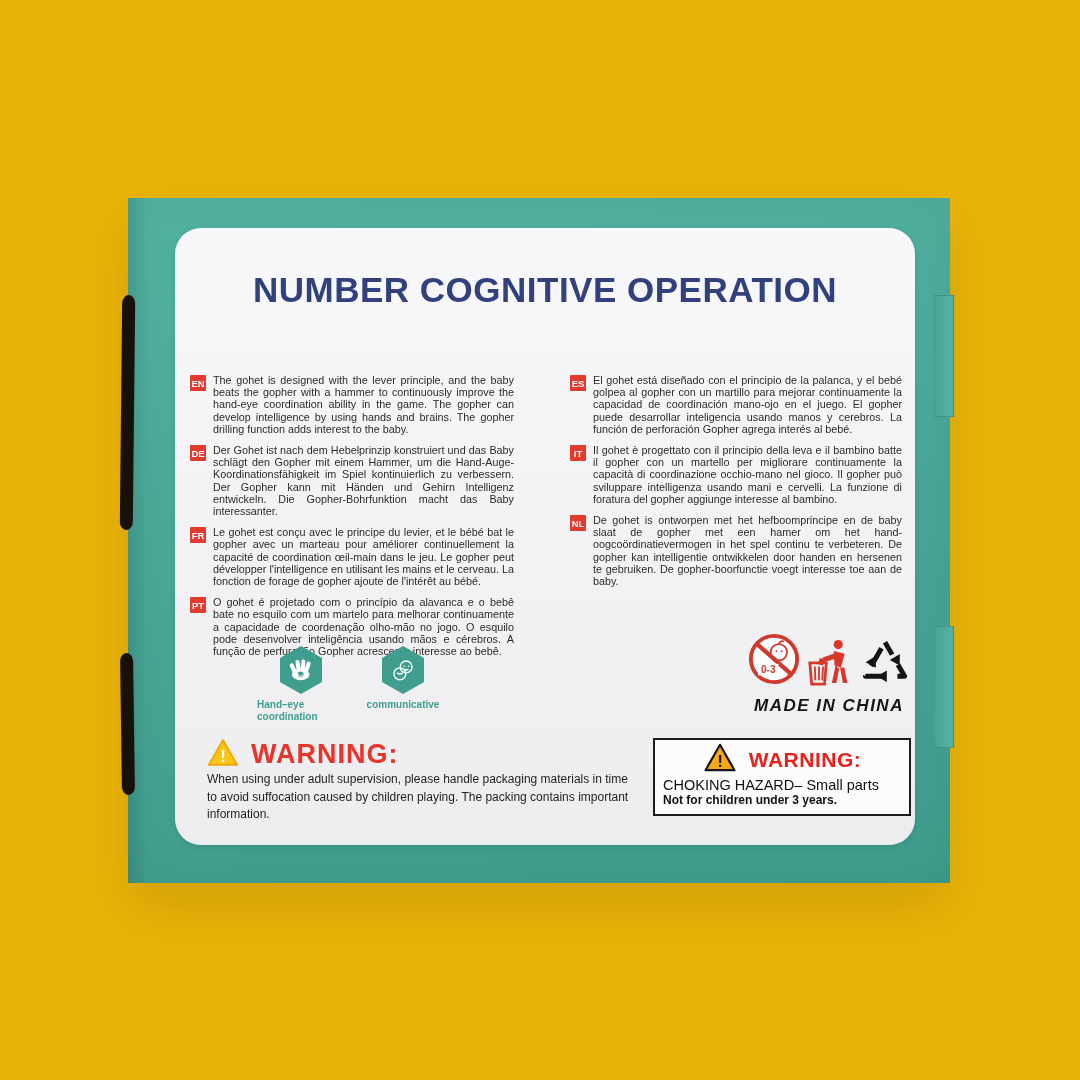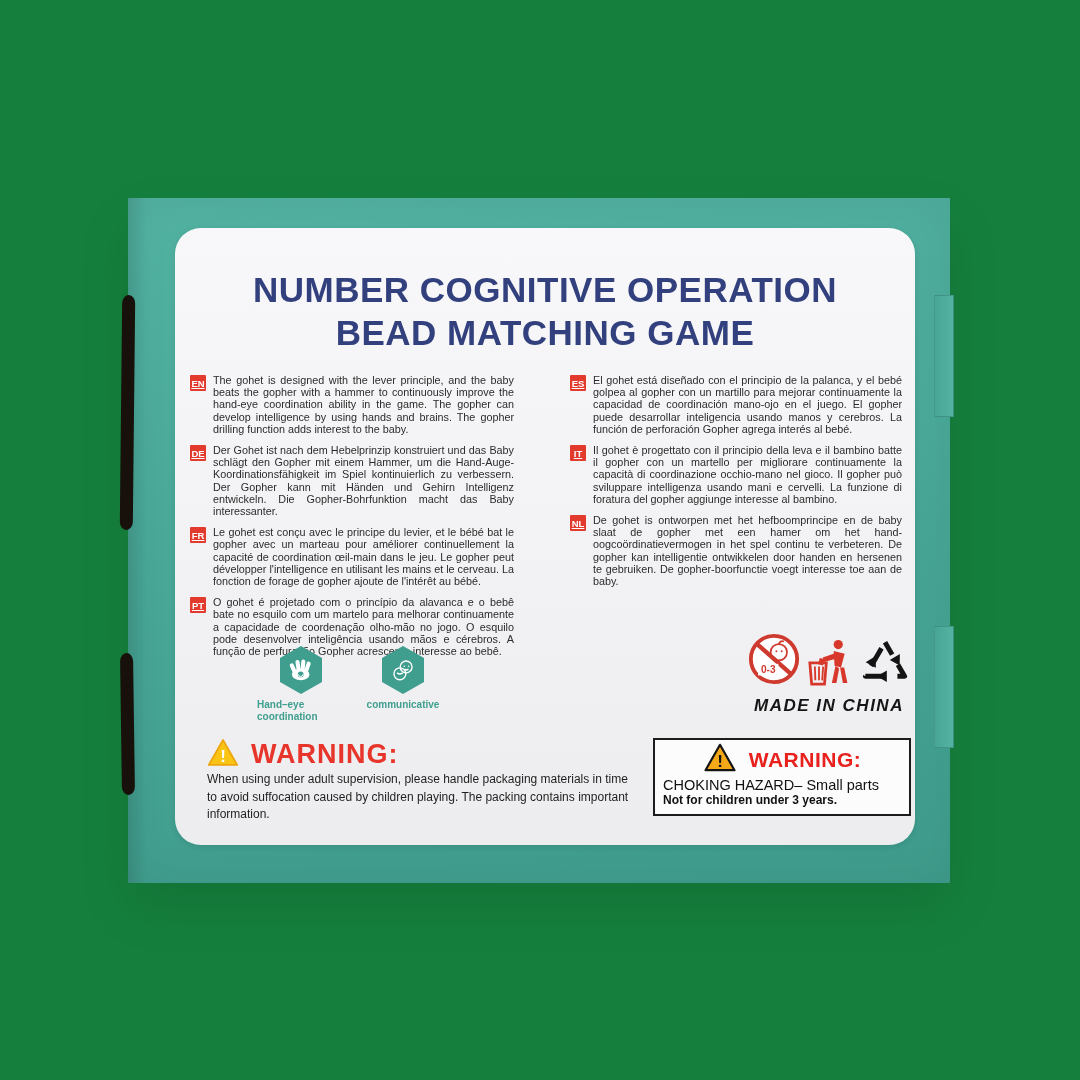"NUMBER COGNITIVE OPERATION" .stage { background: #15803d -> #eab308 }
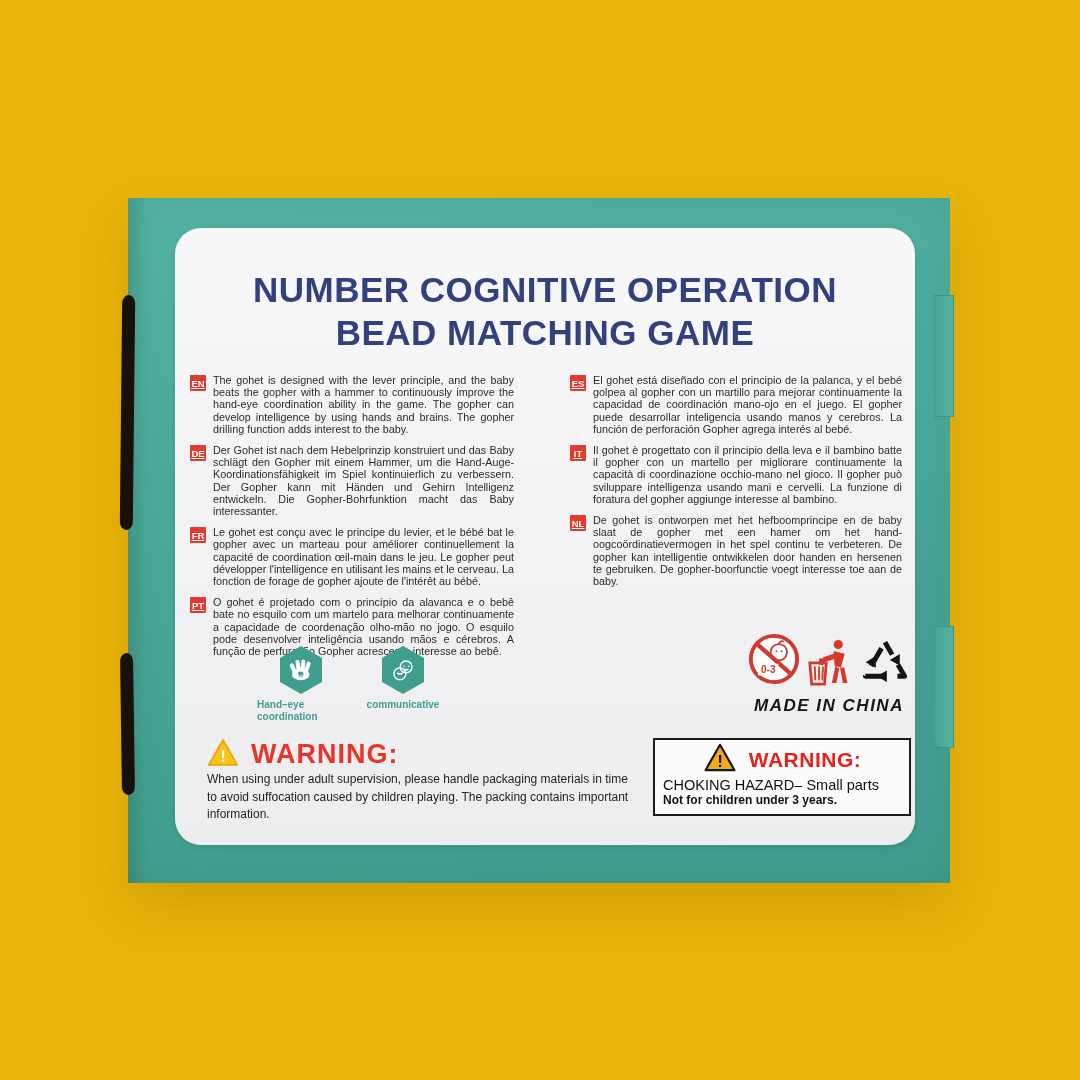"BEAD MATCHING GAME" div { html: <div>BEAD MATCHING GAME</div> -> none }
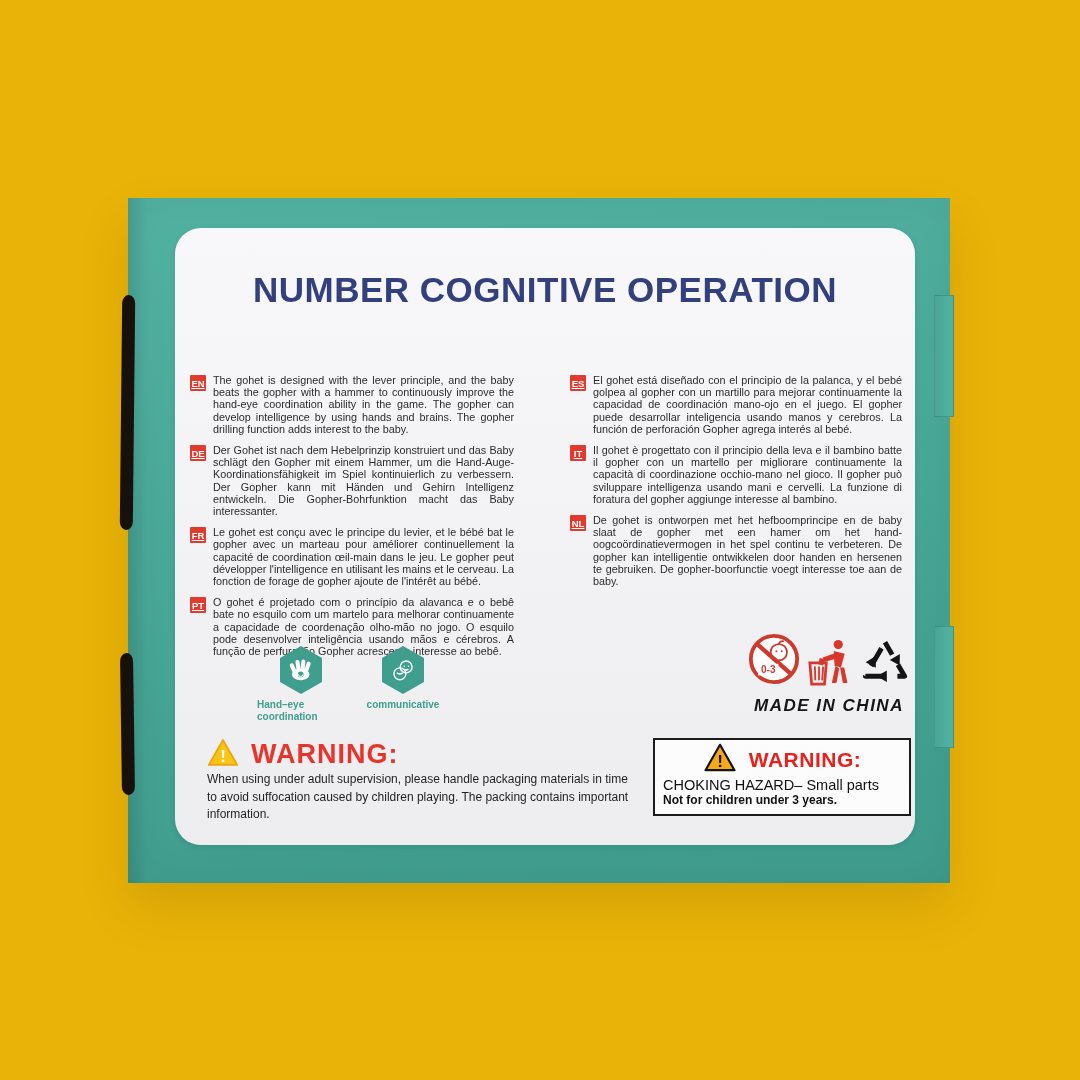"EN" .lang-tag { text-decoration: underline -> none }
